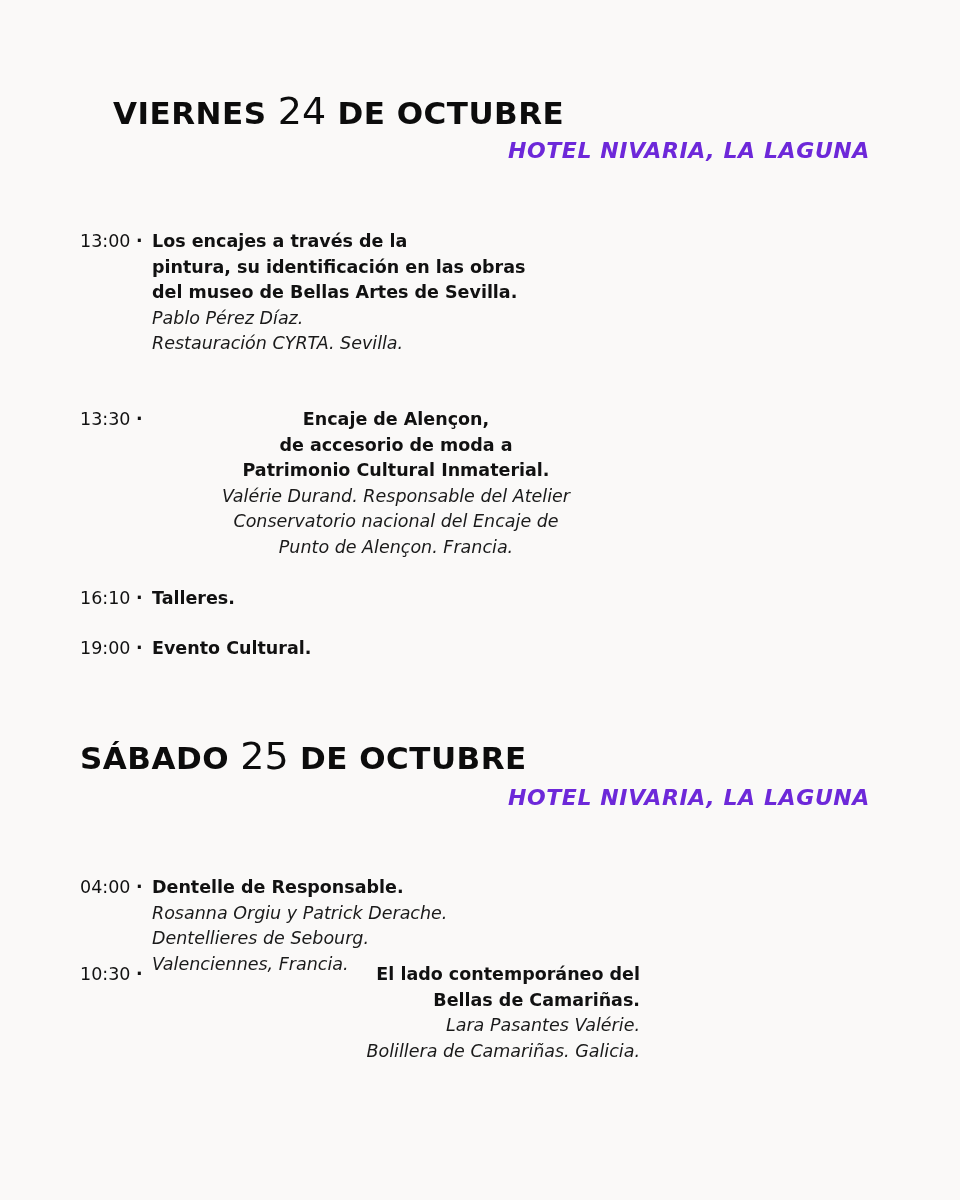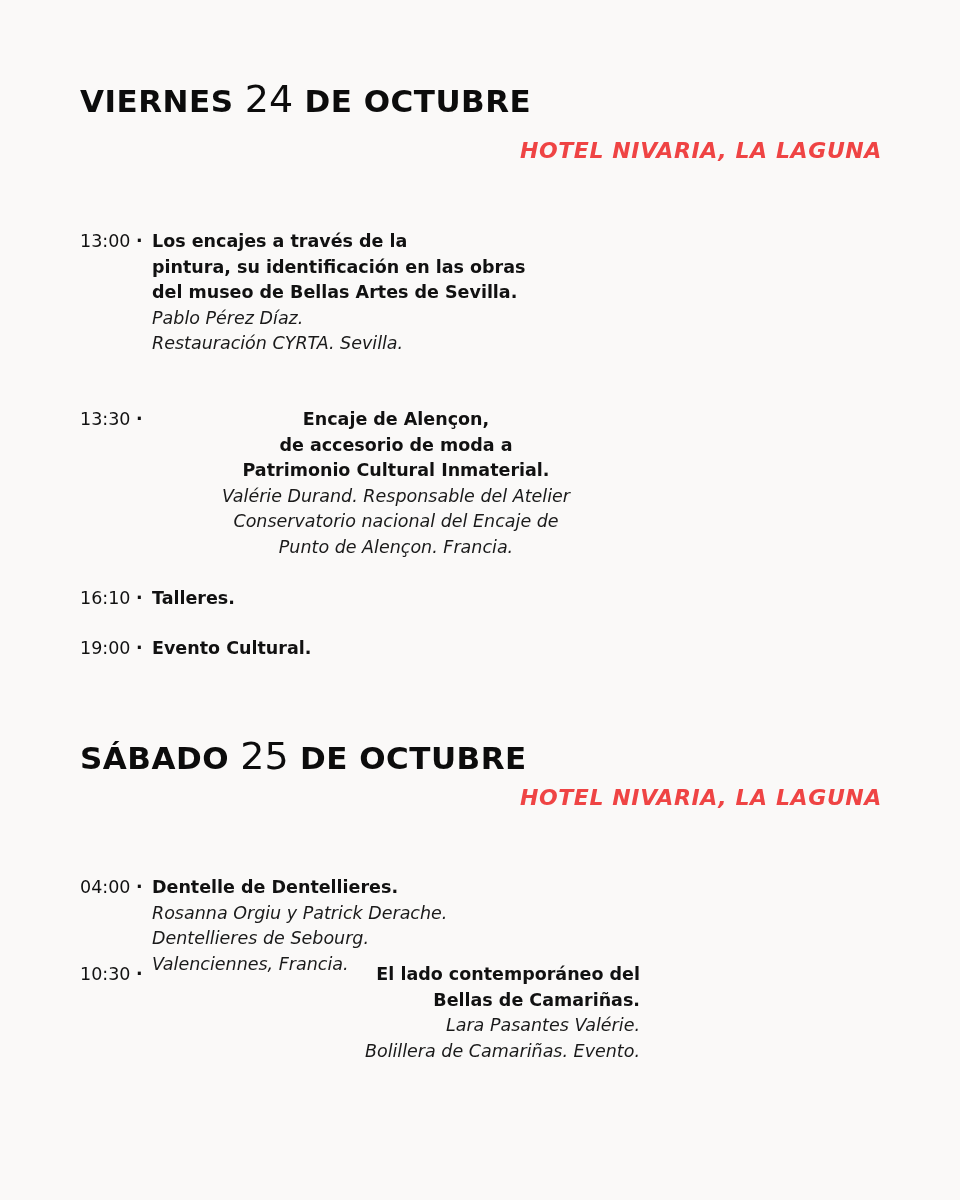"VIERNES 24 DE OCTUBRE" h1.day-title { margin-left: none -> 33px; top: 80px -> 92px }
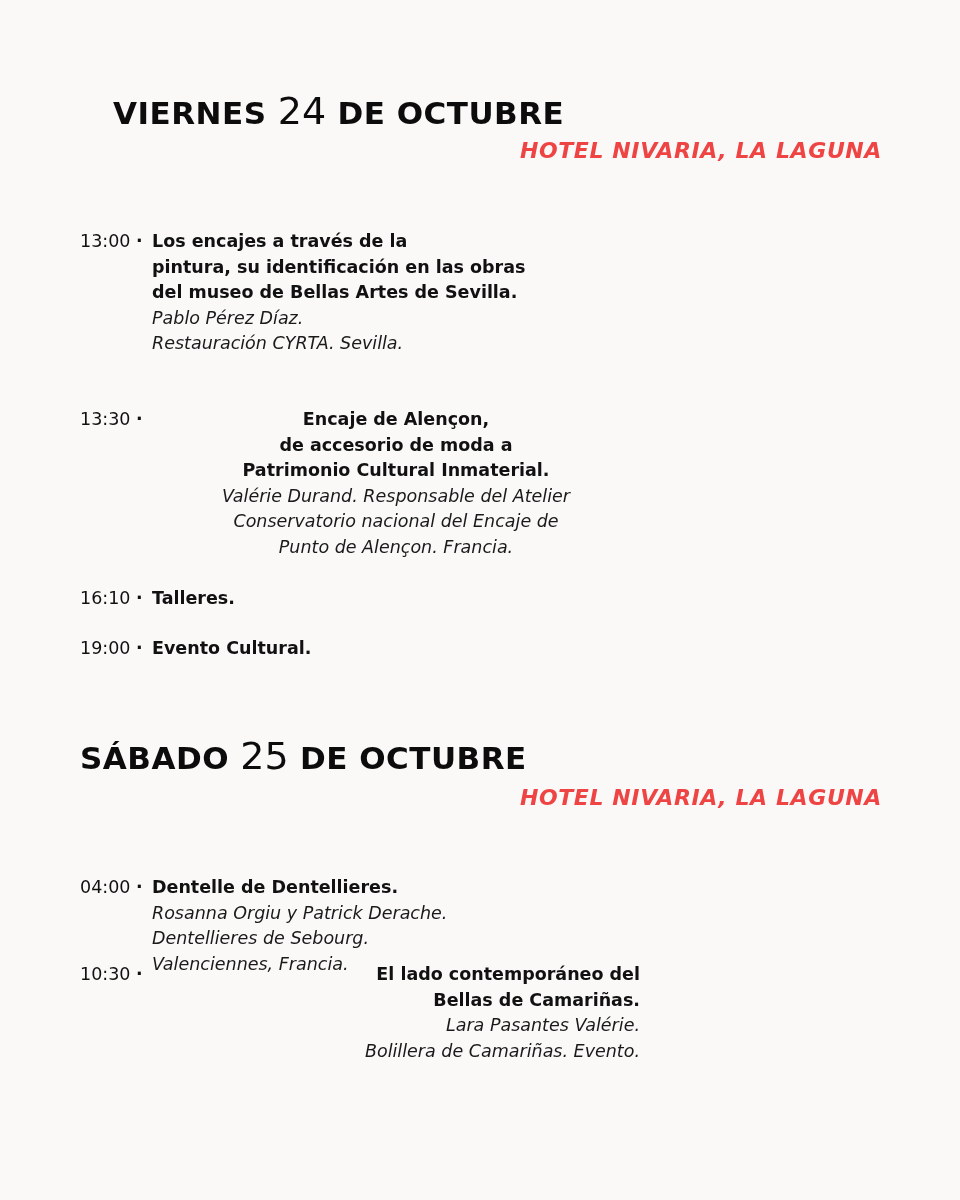"HOTEL NIVARIA, LA LAGUNA" .venue { color: #ef4444 -> #6d28d9; right: 78px -> 90px }
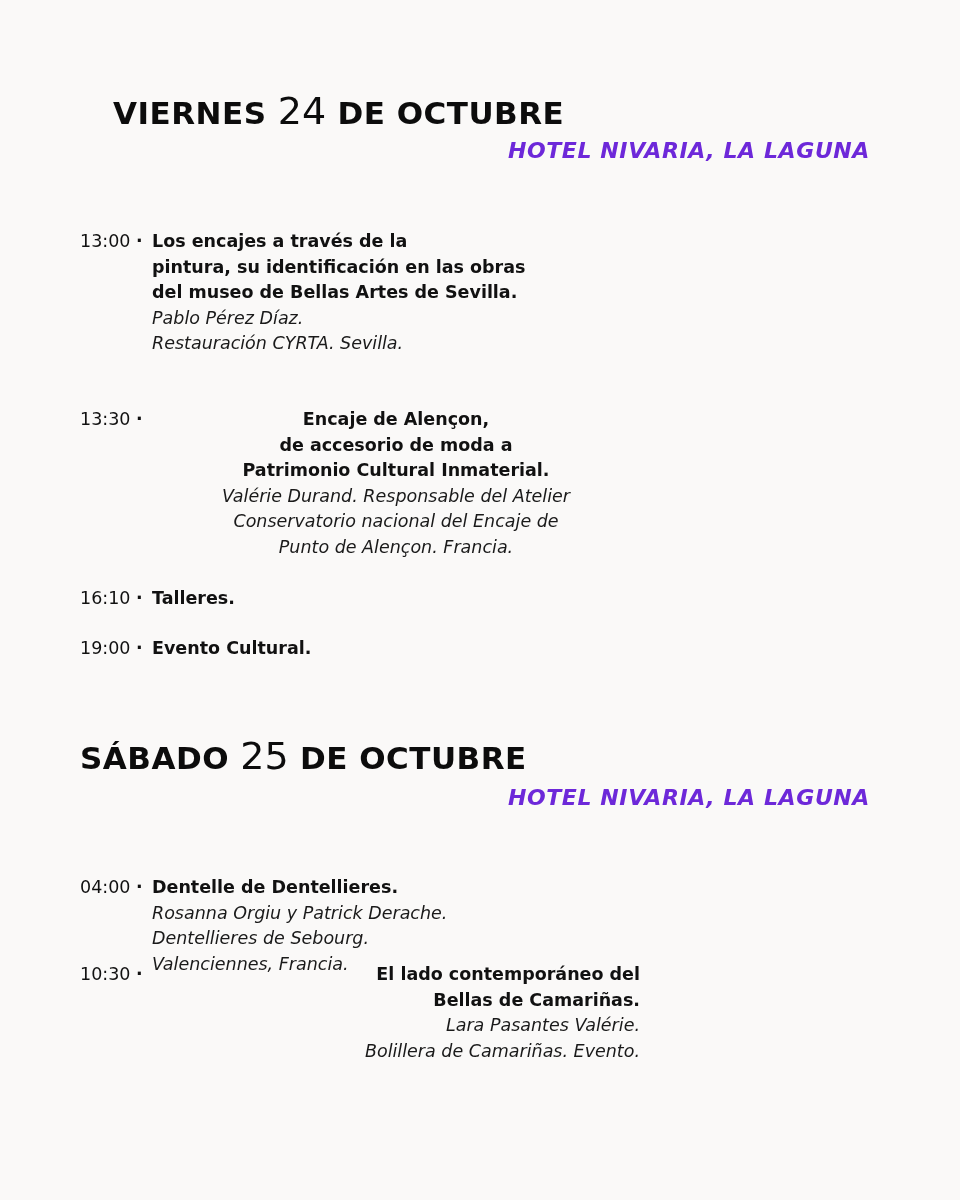"Dentelle de Dentellieres." span.title-line { text: Dentellieres -> Responsable }
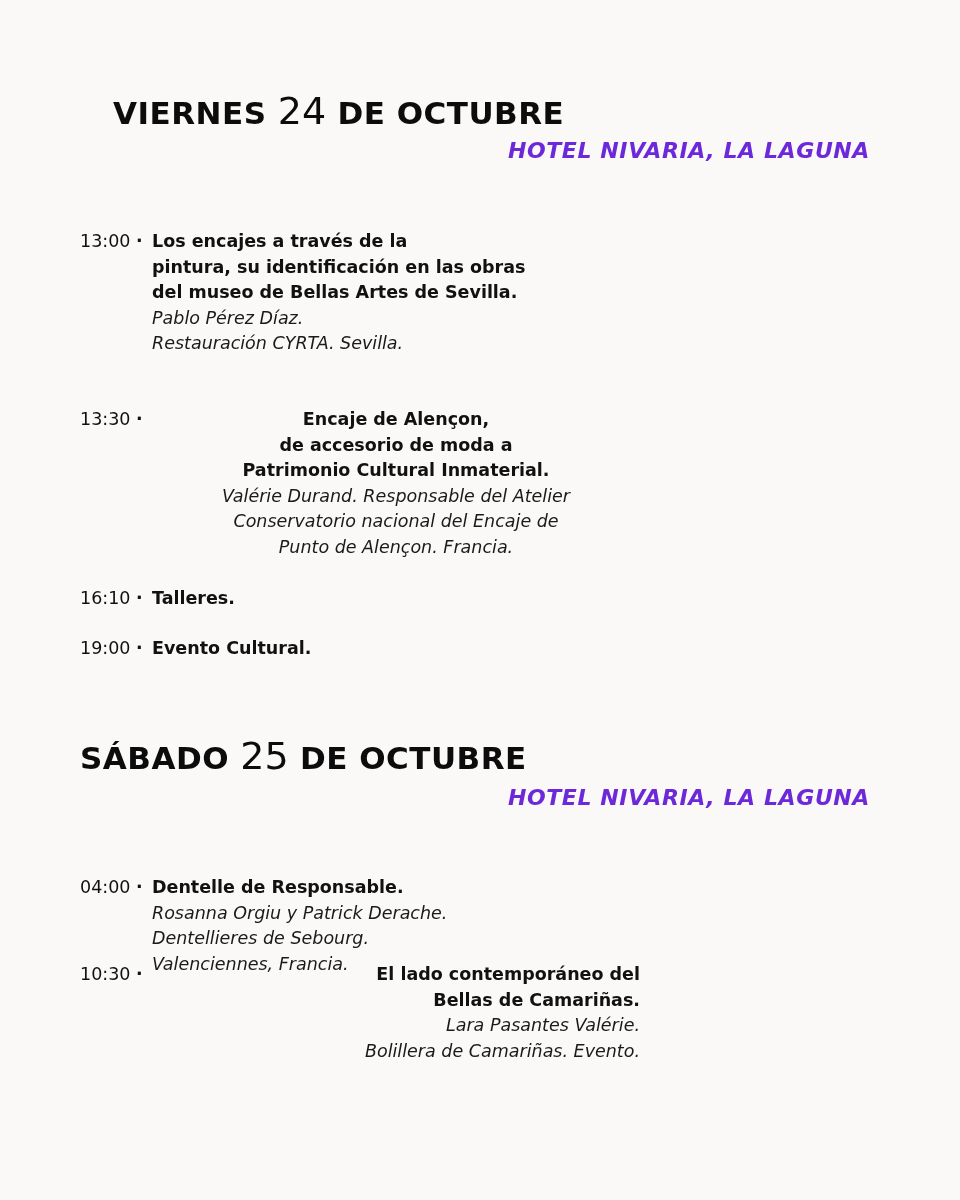"Bolillera de Camariñas. Evento." span.speaker-line { text: Evento -> Galicia }
